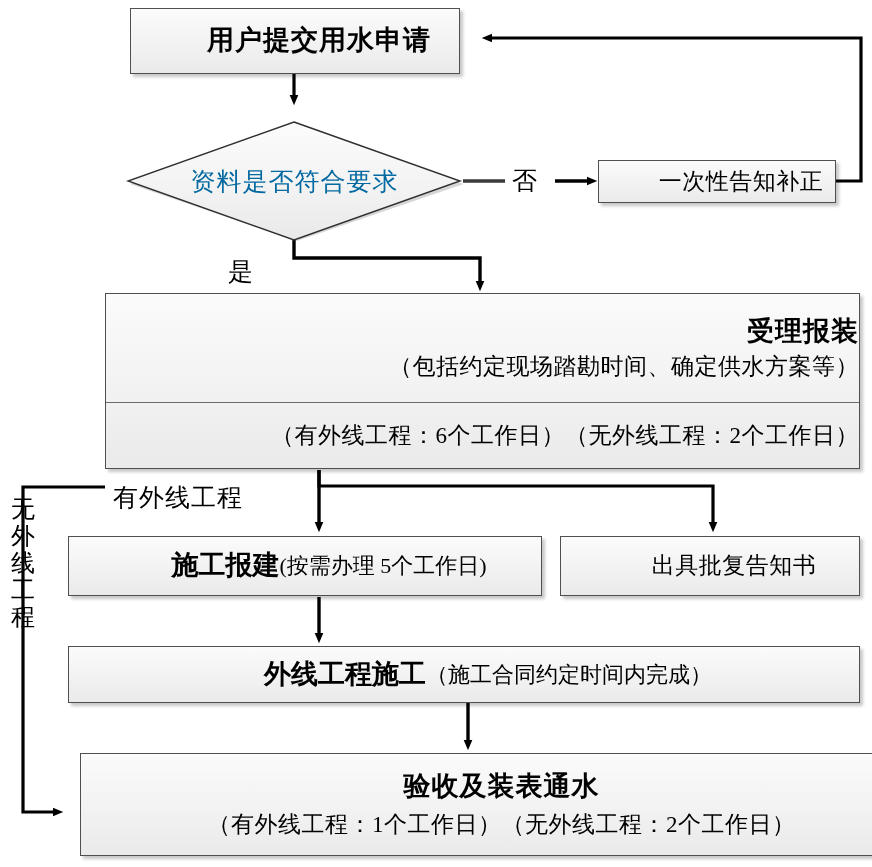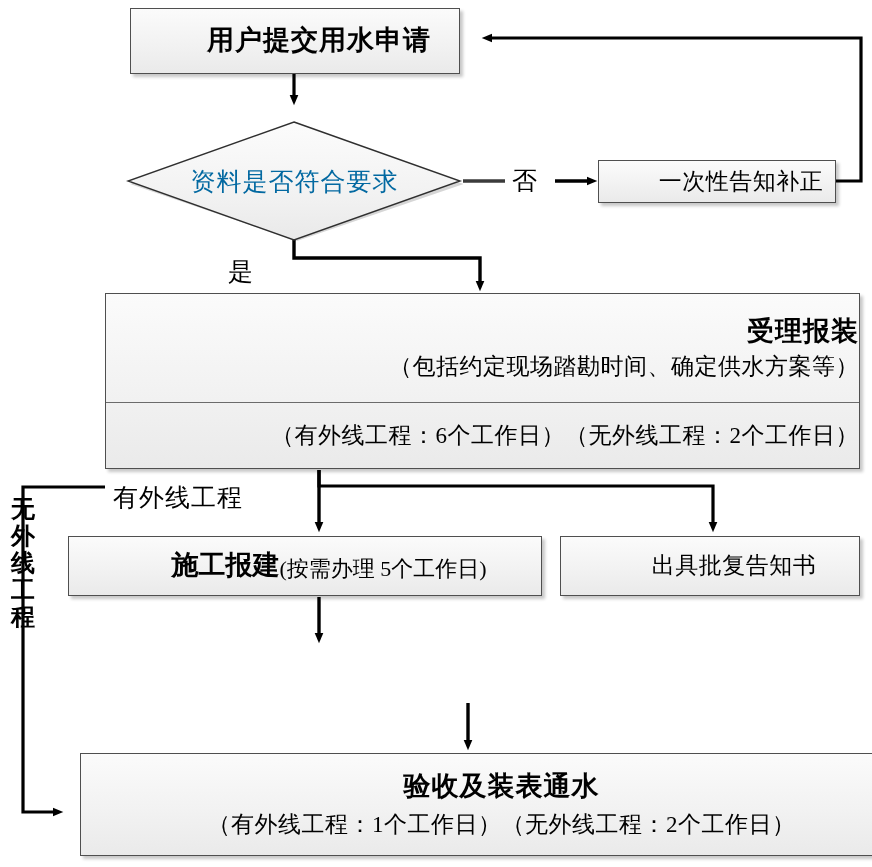"无外线工程" .vlabel { font-weight: bold -> none }
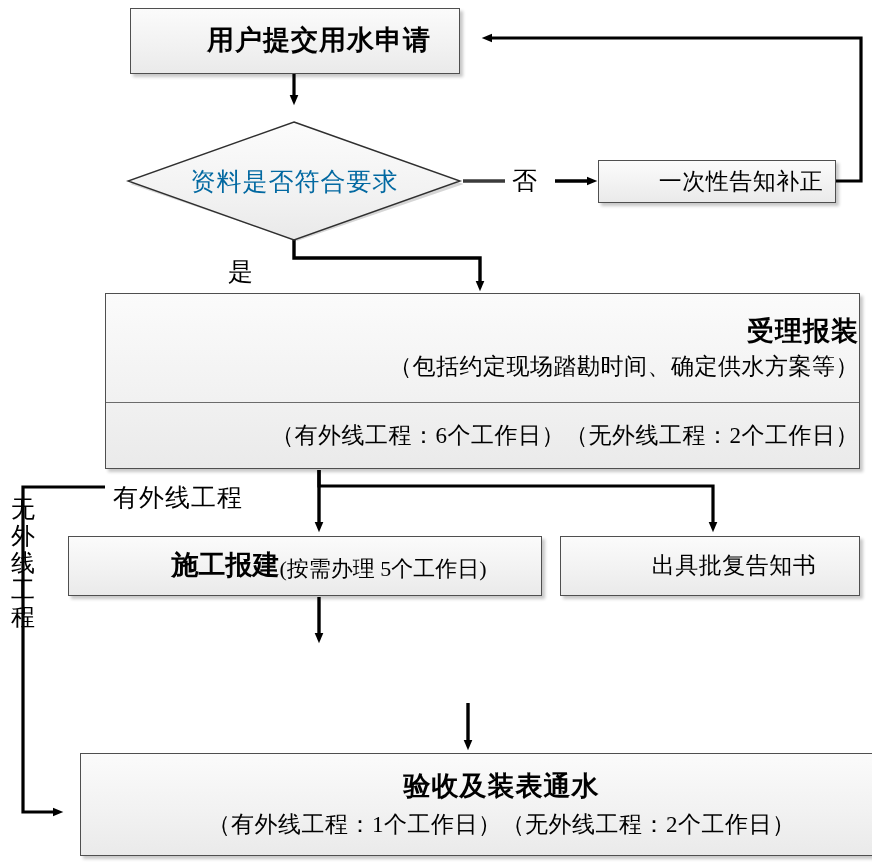"施工报建" .rowline { align-items: flex-end -> center }
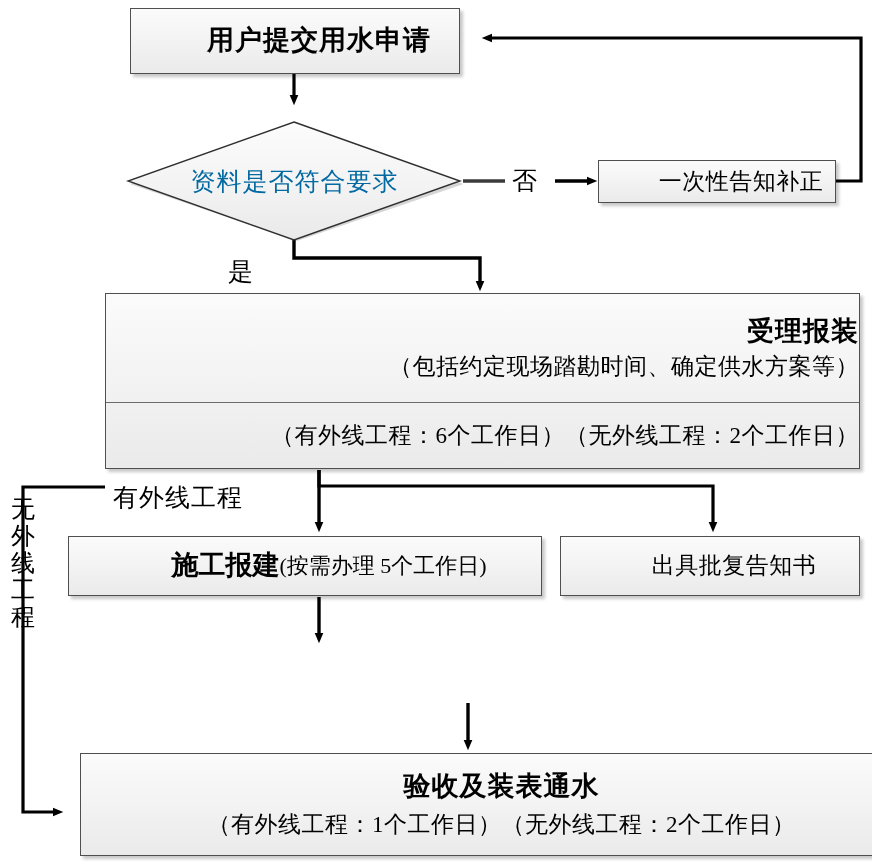"外线工程施工" div.node { html: none -> <div> <div> <span>外线工程施工</span> <span>（施工合同约定时间内完成）</span> </div> </div> }
